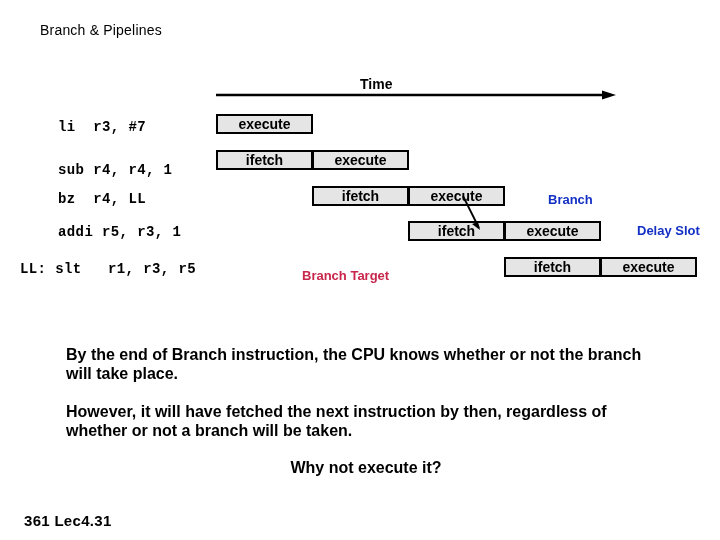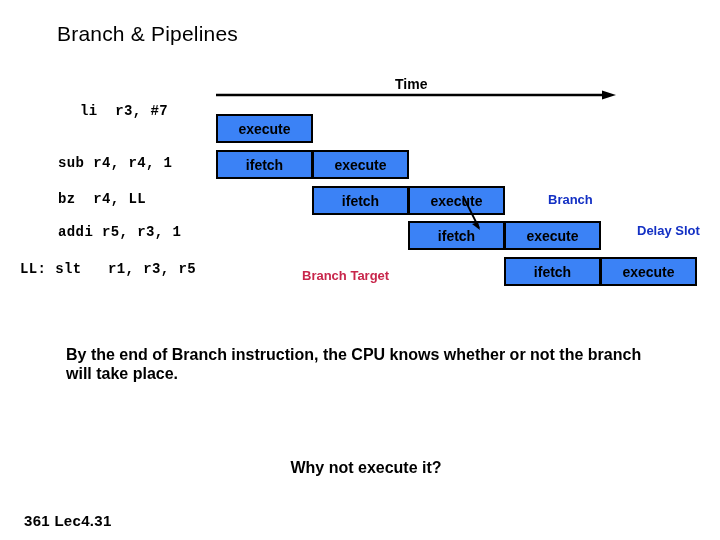"Branch & Pipelines" .title { font-size: 21px -> 14px; left: 57px -> 40px }
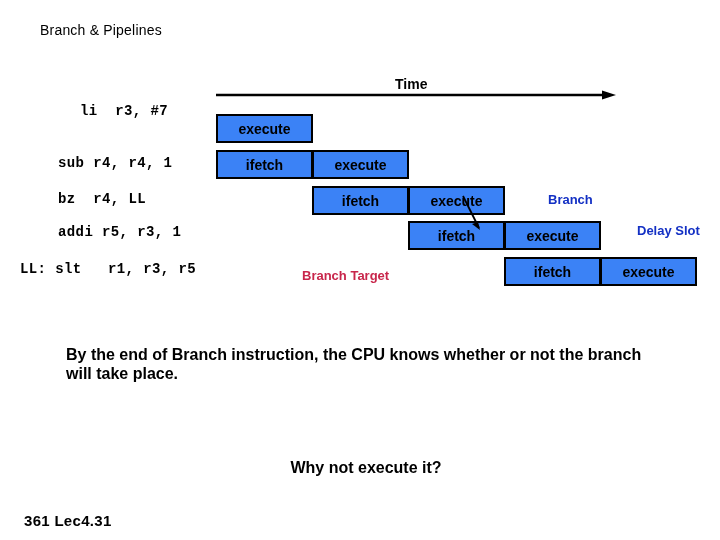"Time" .time-label { margin-left: 35px -> none }
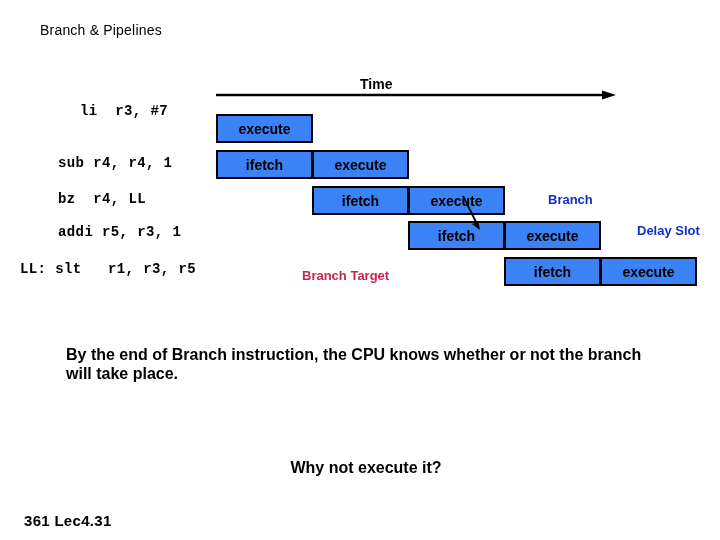"li r3, #7" .instr.i0 { margin-left: 22px -> none; top: 103px -> 119px }
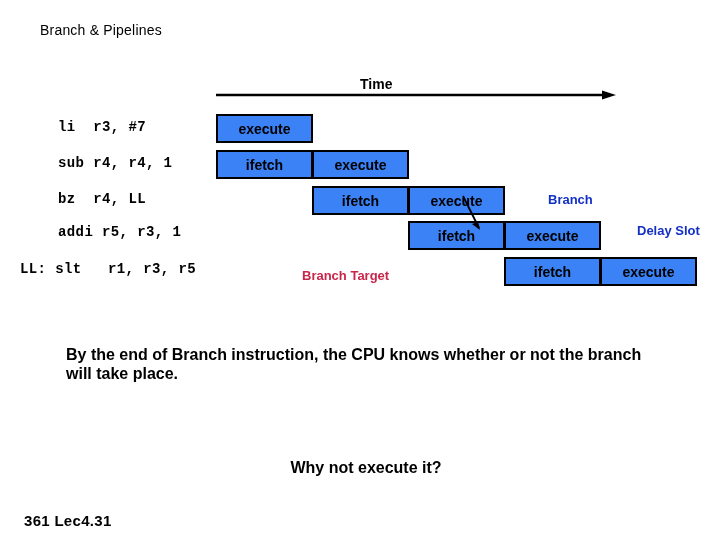"execute" .stage { background: #3b82f6 -> #e5e5e5; height: 29px -> 20px }
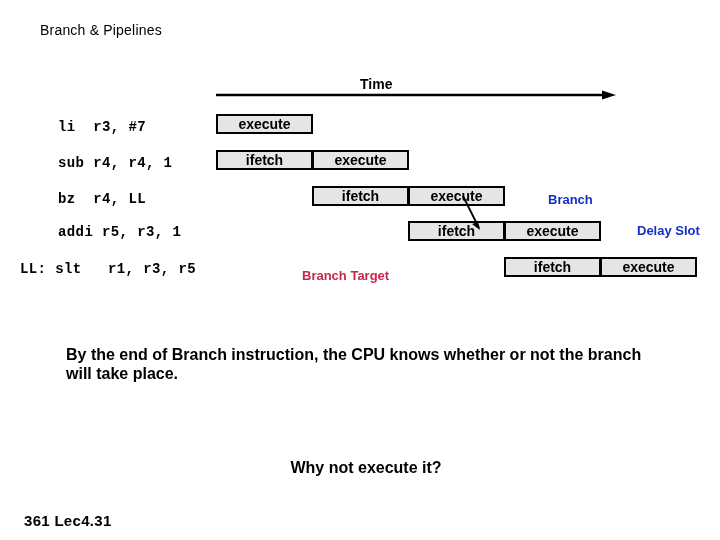"sub r4, r4, 1" .instr.i1 { top: 155px -> 162px }
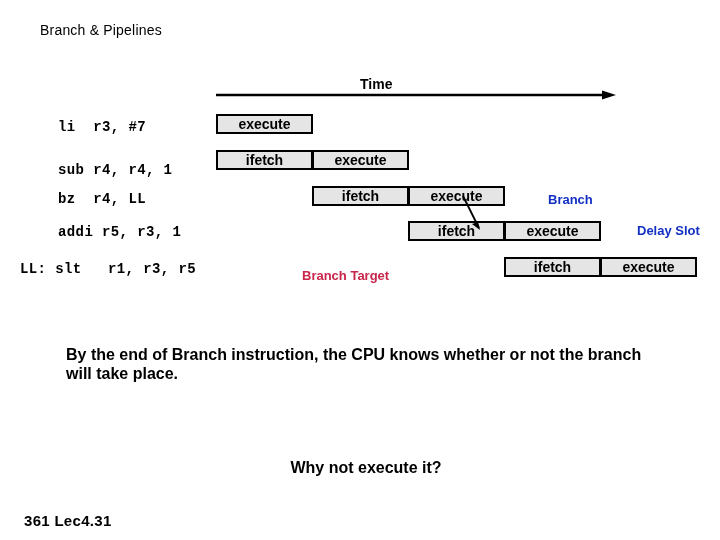"However, it will have fetched" div.body-text { html: none -> <div>However, it will have fetched the next instruction by then, regardless of whether or not a branch will be taken.</div> }
